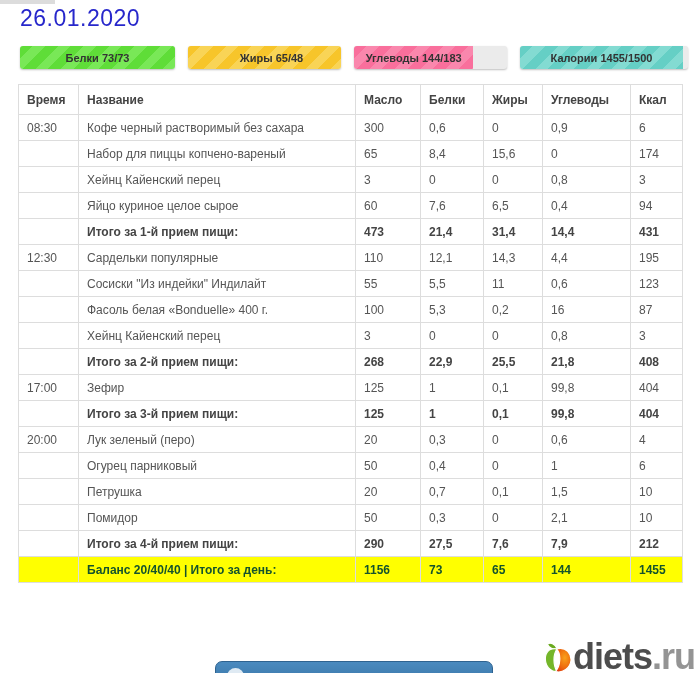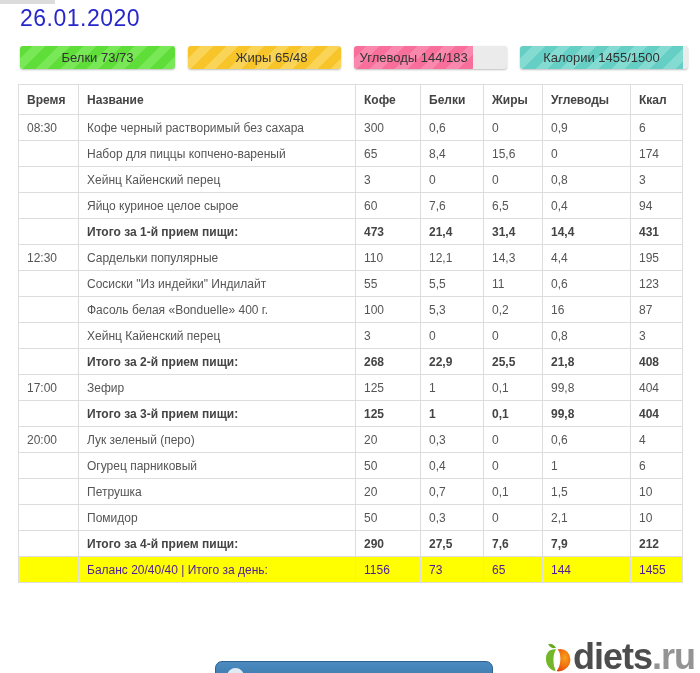"Белки 73/73" .bar-label { font-size: 13px -> 11px; font-weight: normal -> bold }
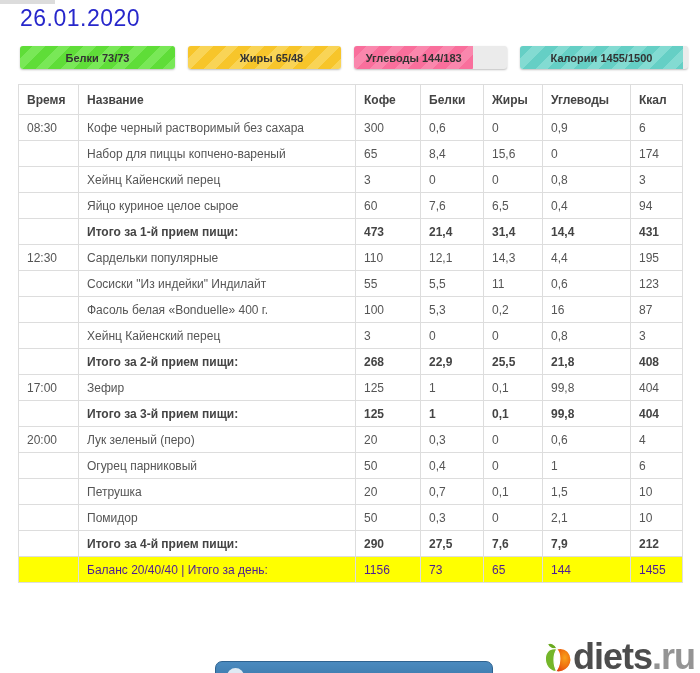"Кофе" th { text: Кофе -> Масло }
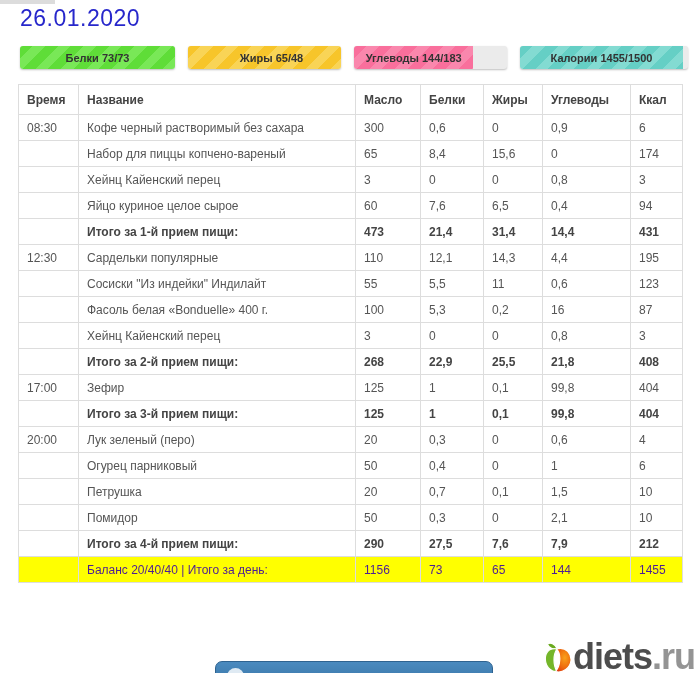"Баланс 20/40/40 | Итого за" .diary tr.day-total-row td { color: #4c1d95 -> #14532d; font-weight: normal -> bold }
